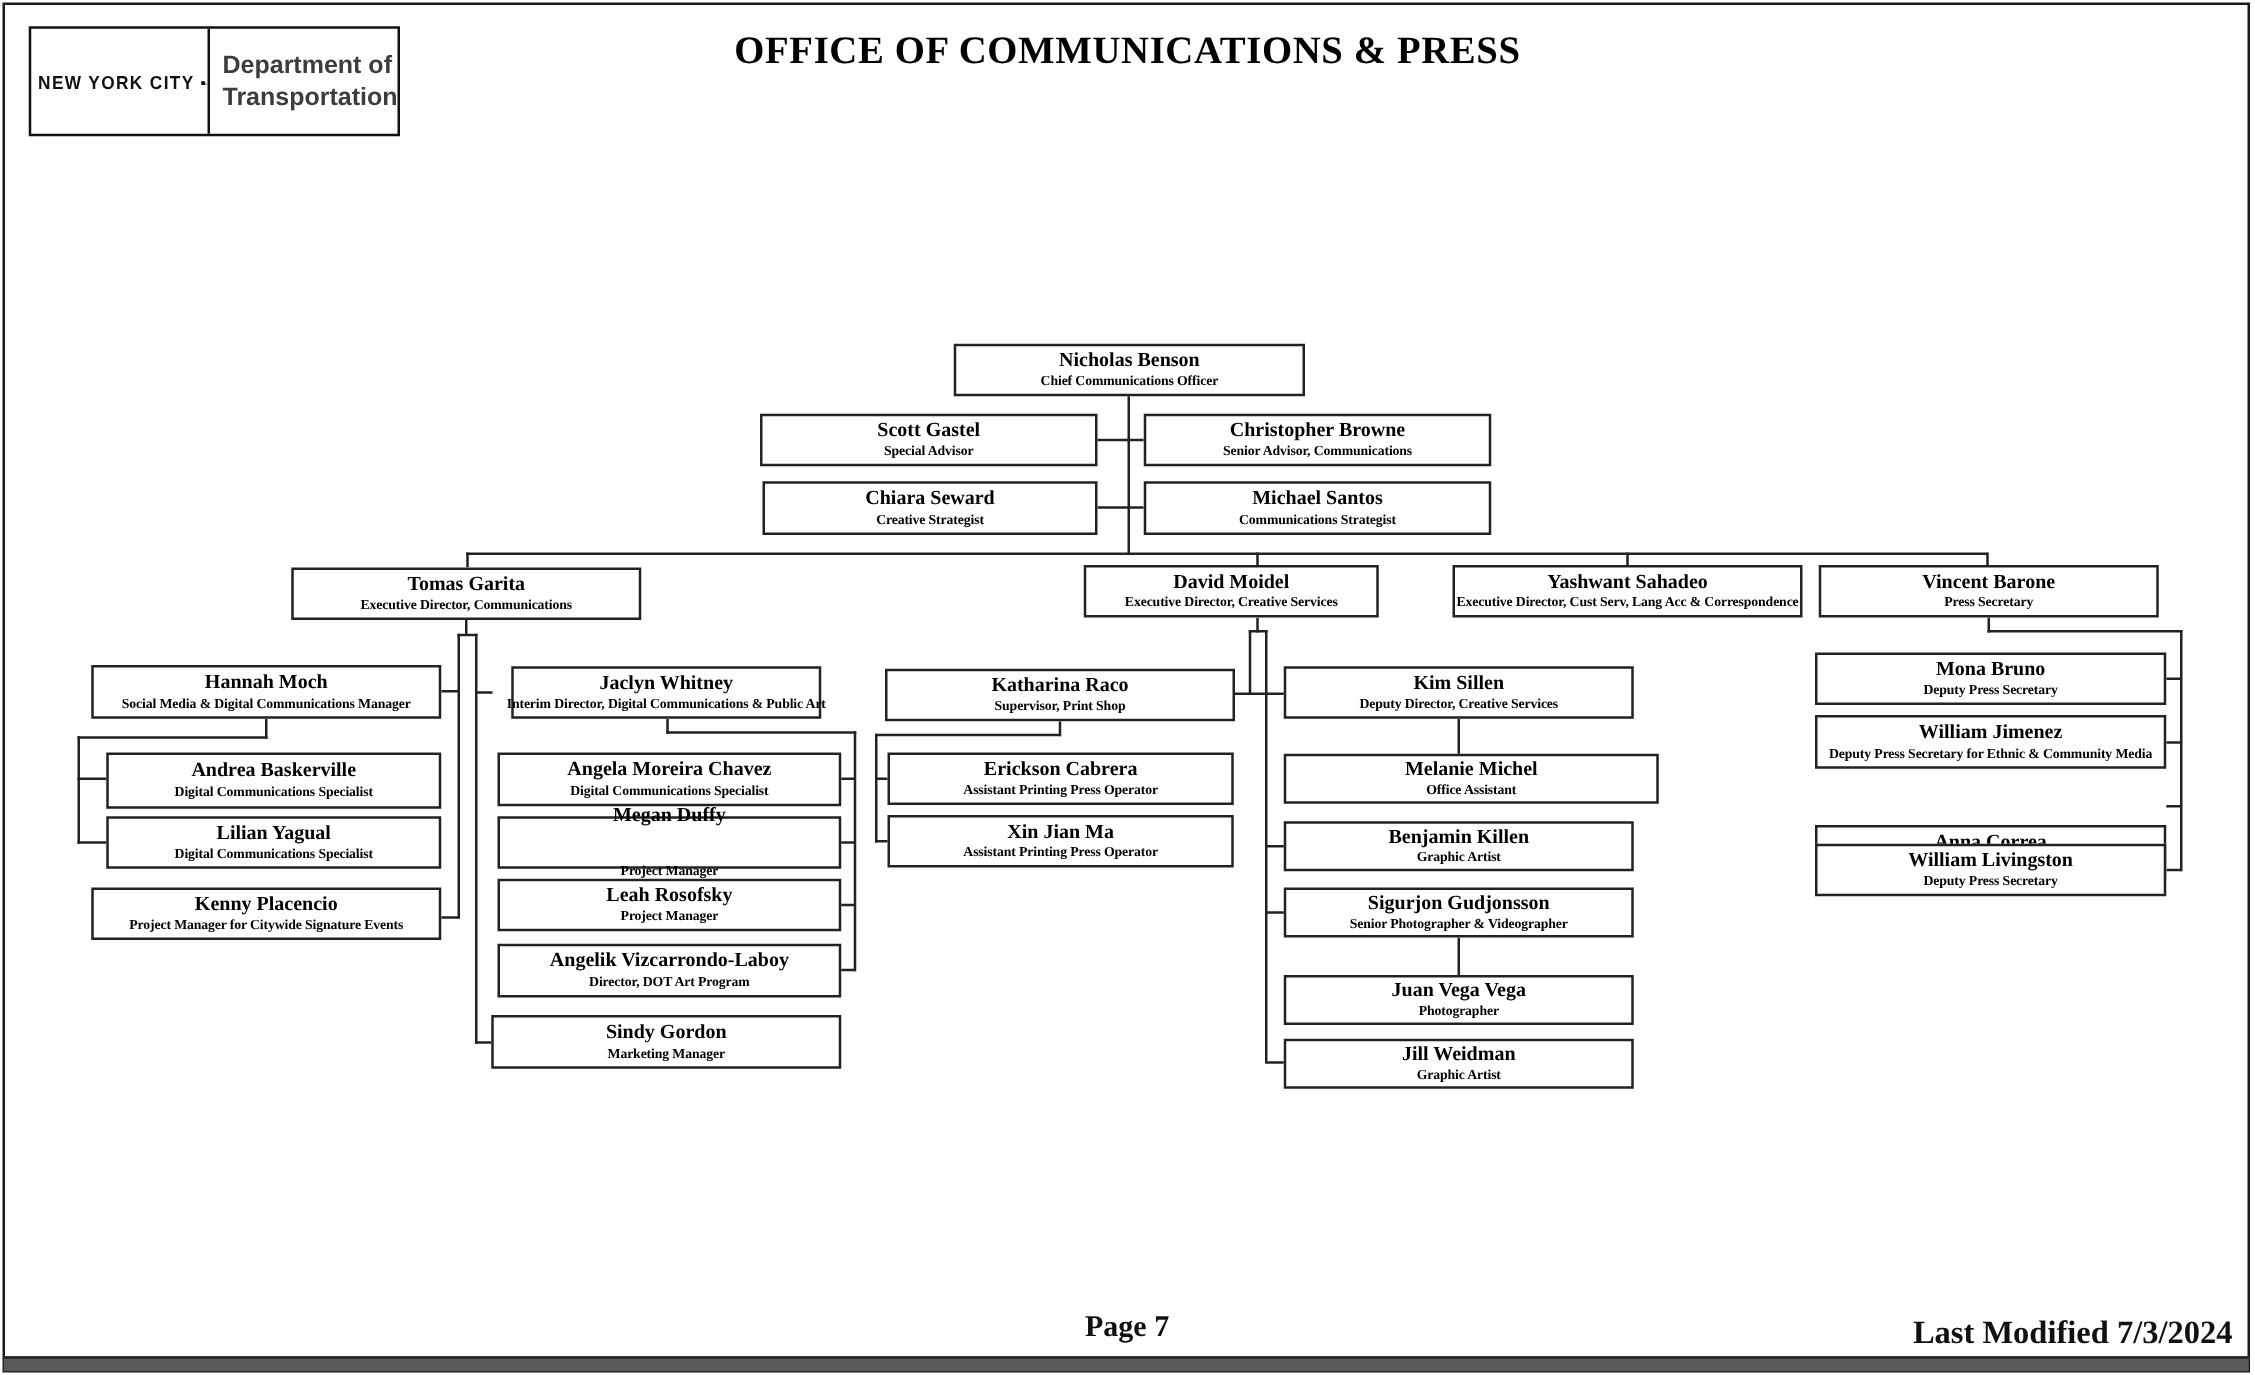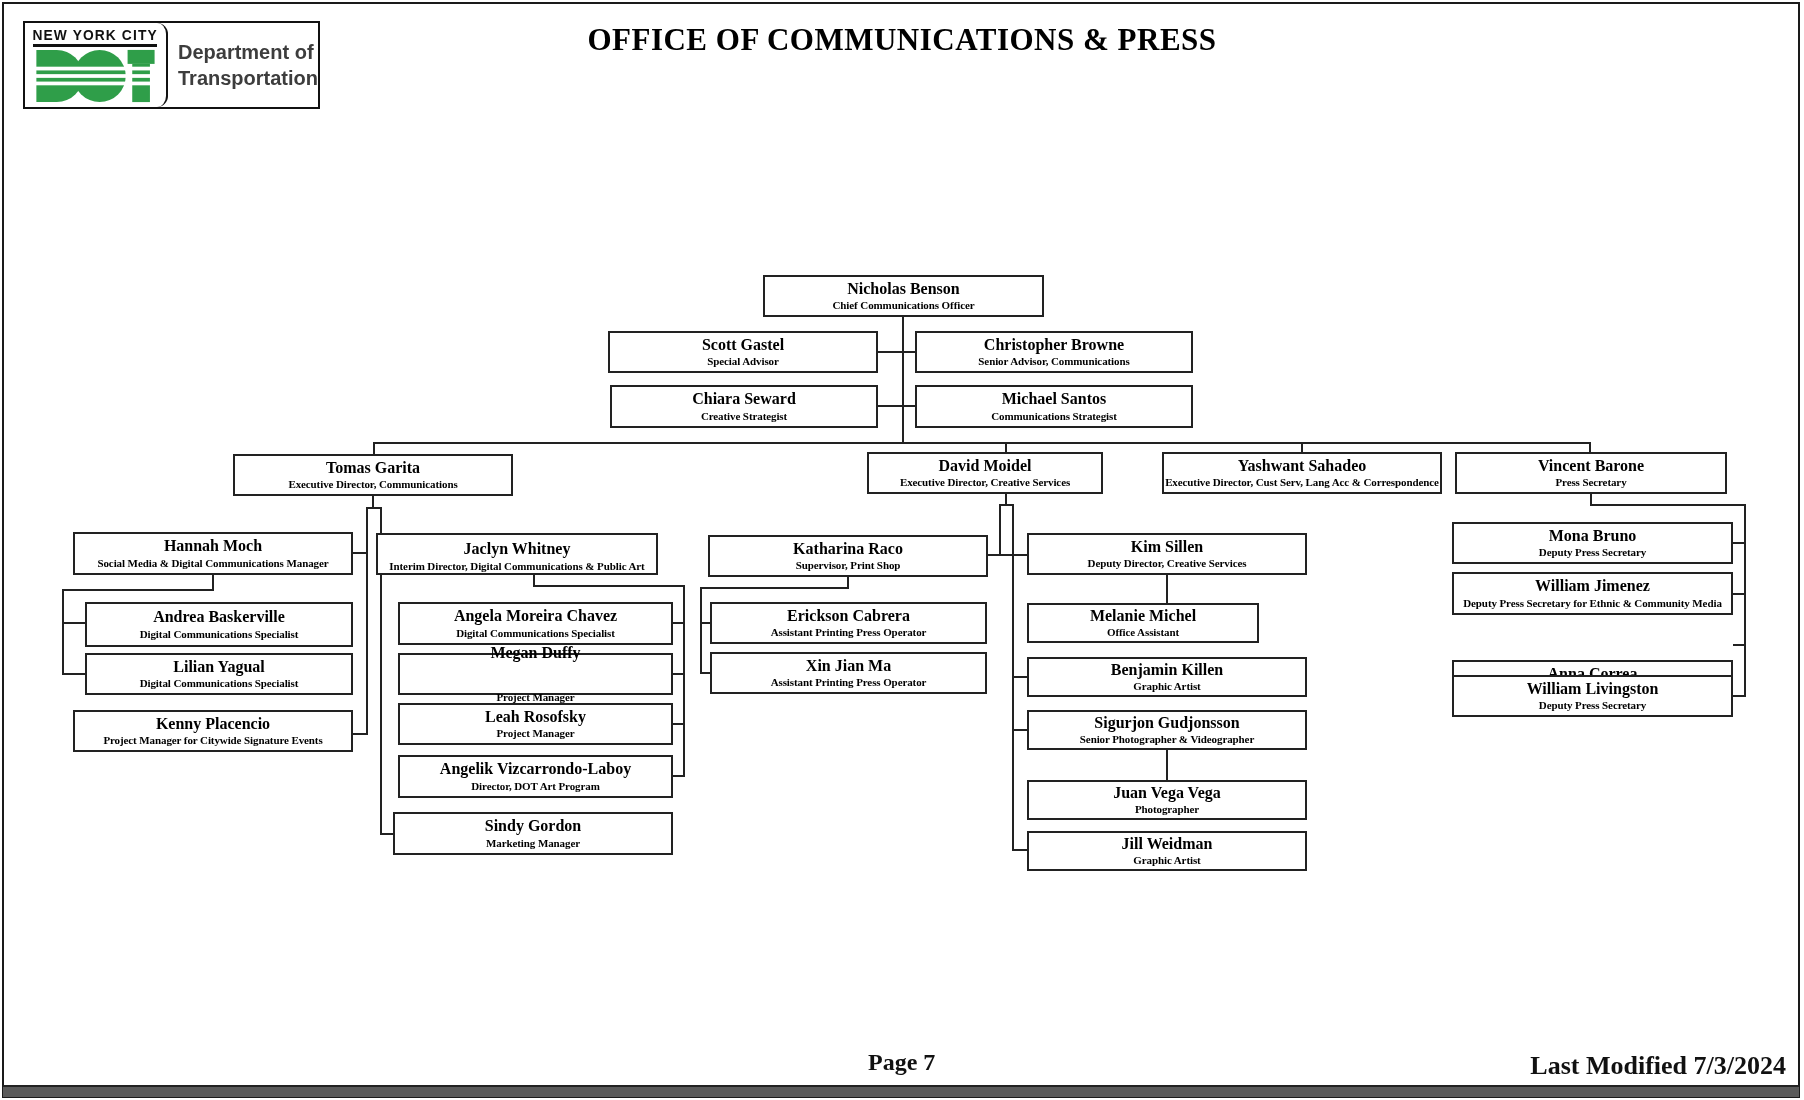"NEW YORK CITY" #logo-left { border-radius: 11px -> none; flex-direction: column -> row }
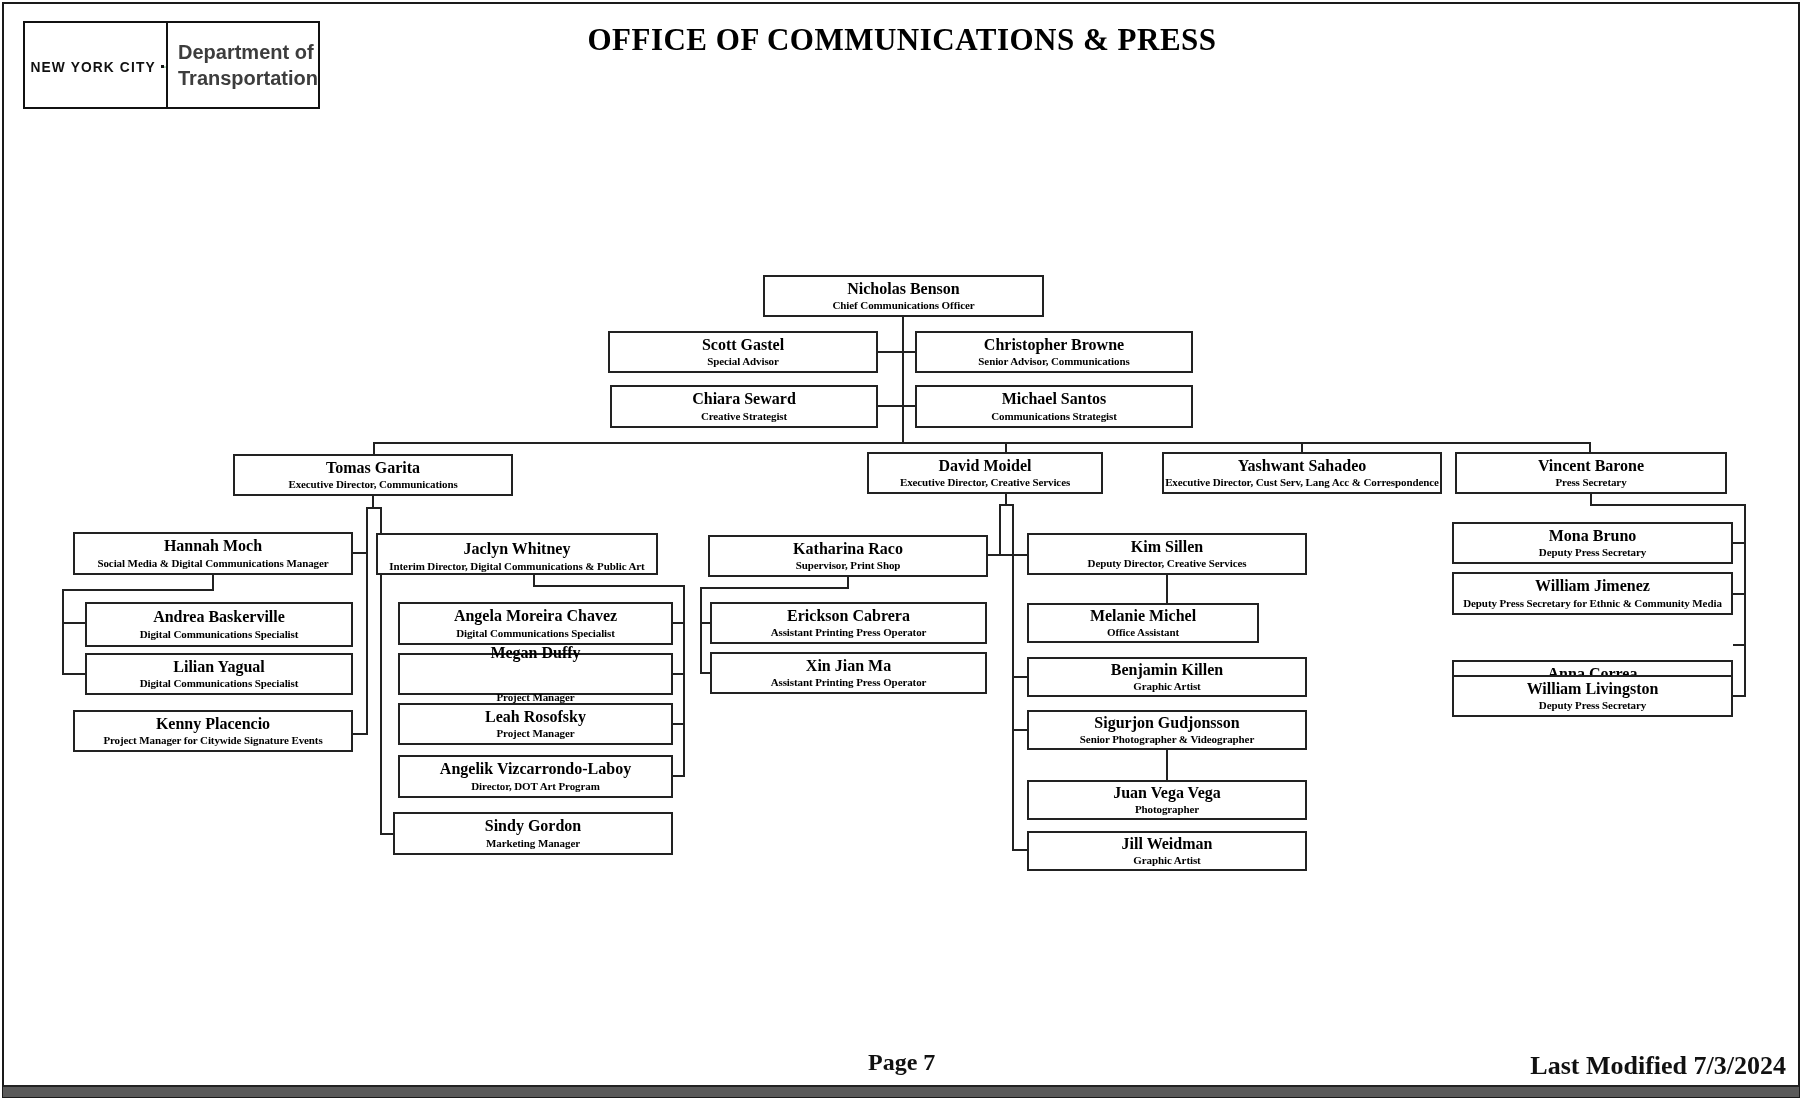"Jaclyn Whitney" div.org-box { justify-content: flex-end -> none; left: 376px -> 409px; width: 282px -> 248px }
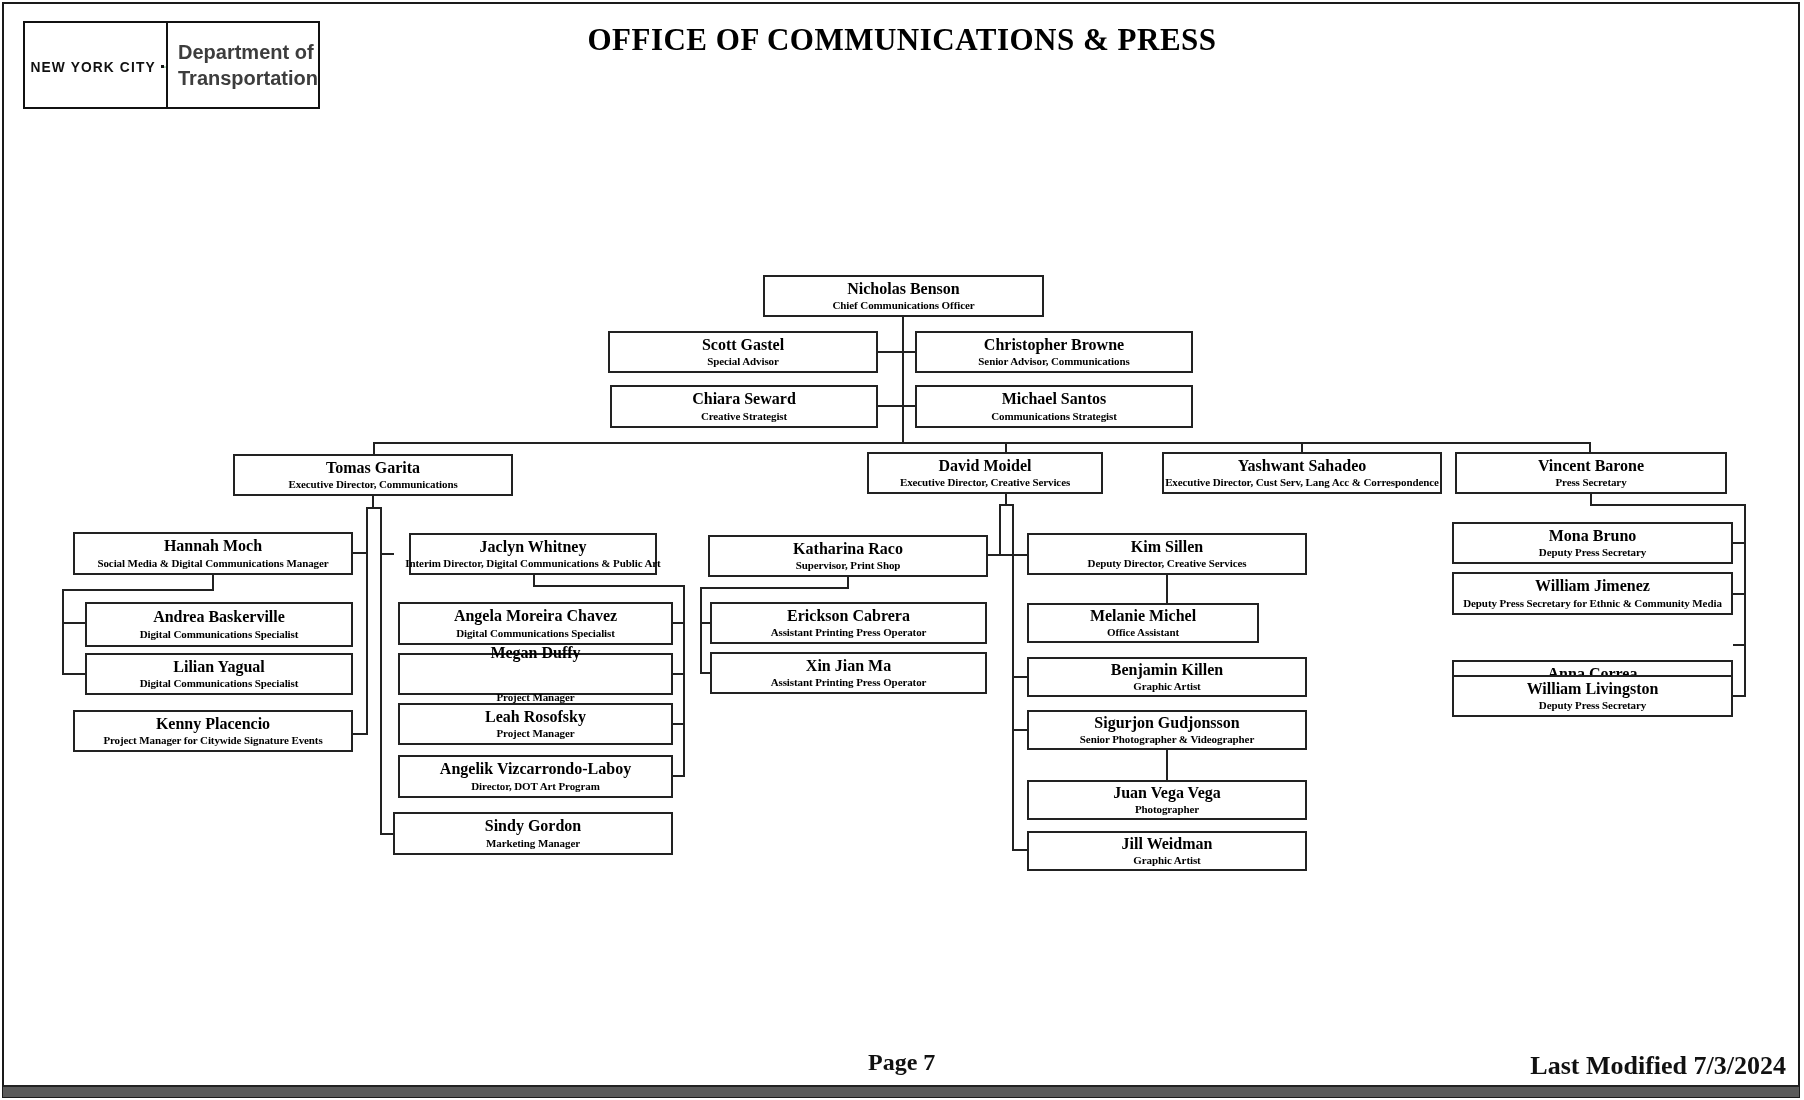"Melanie Michel" div.org-box { width: 232px -> 300px }
